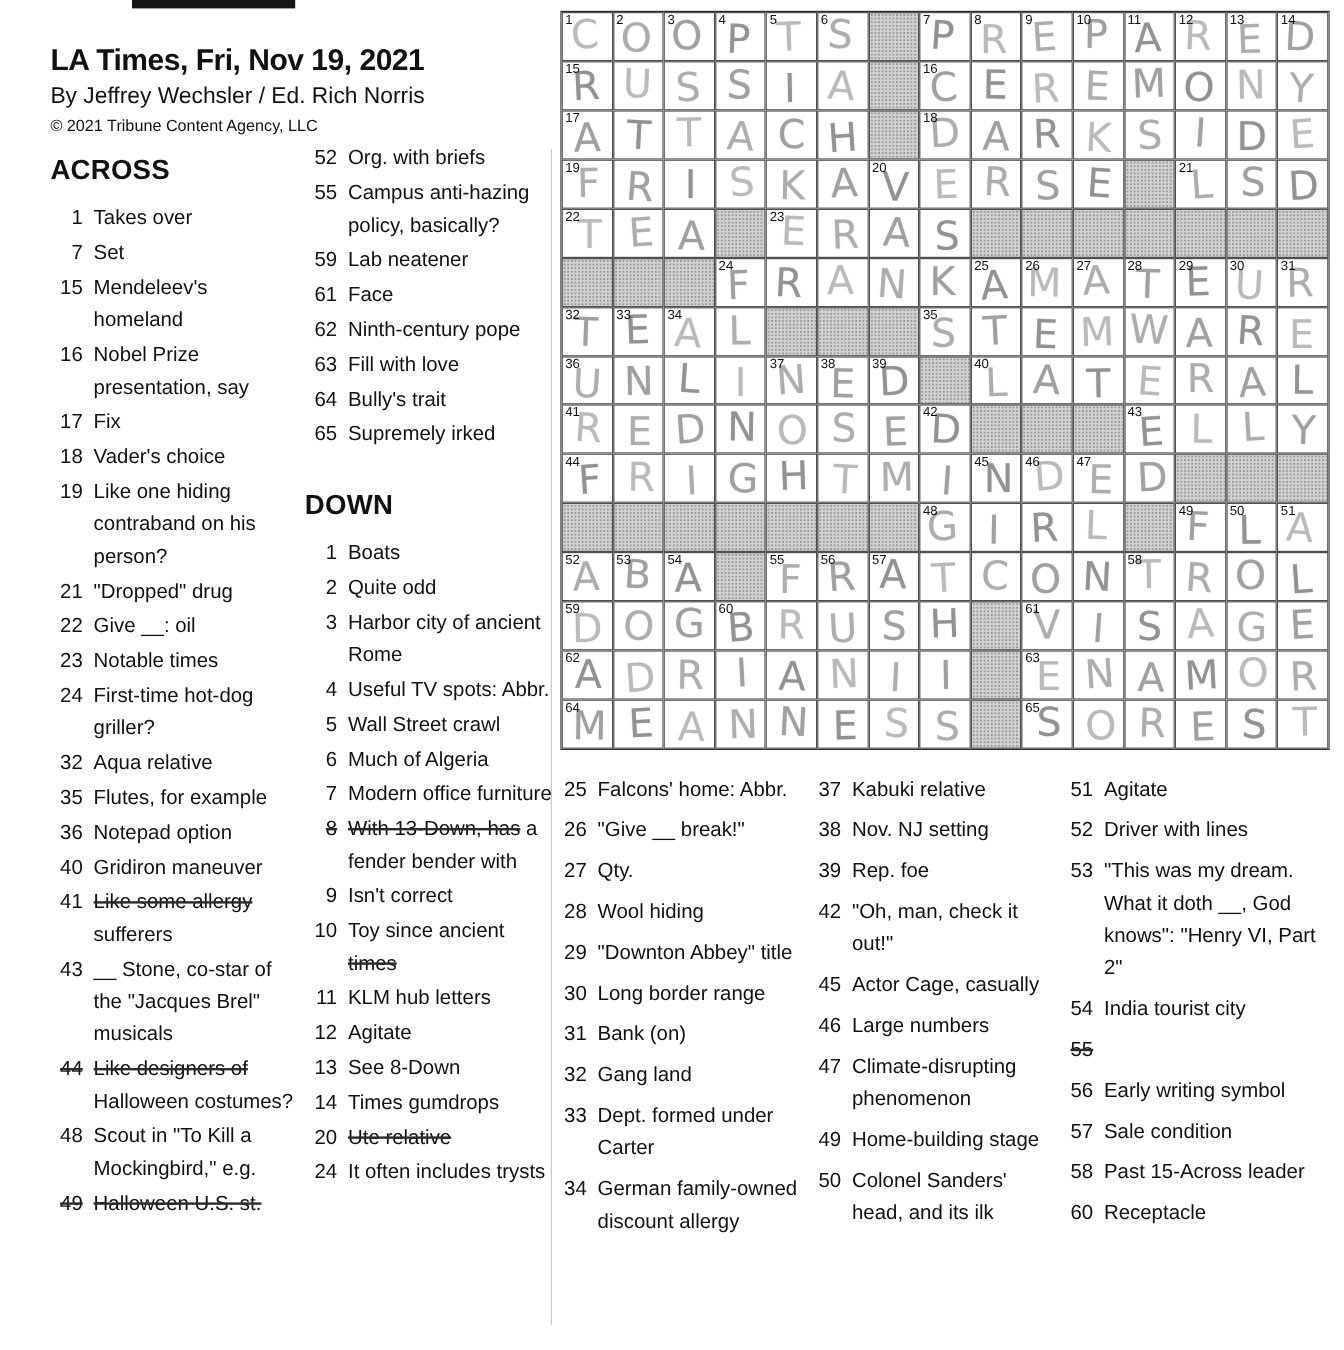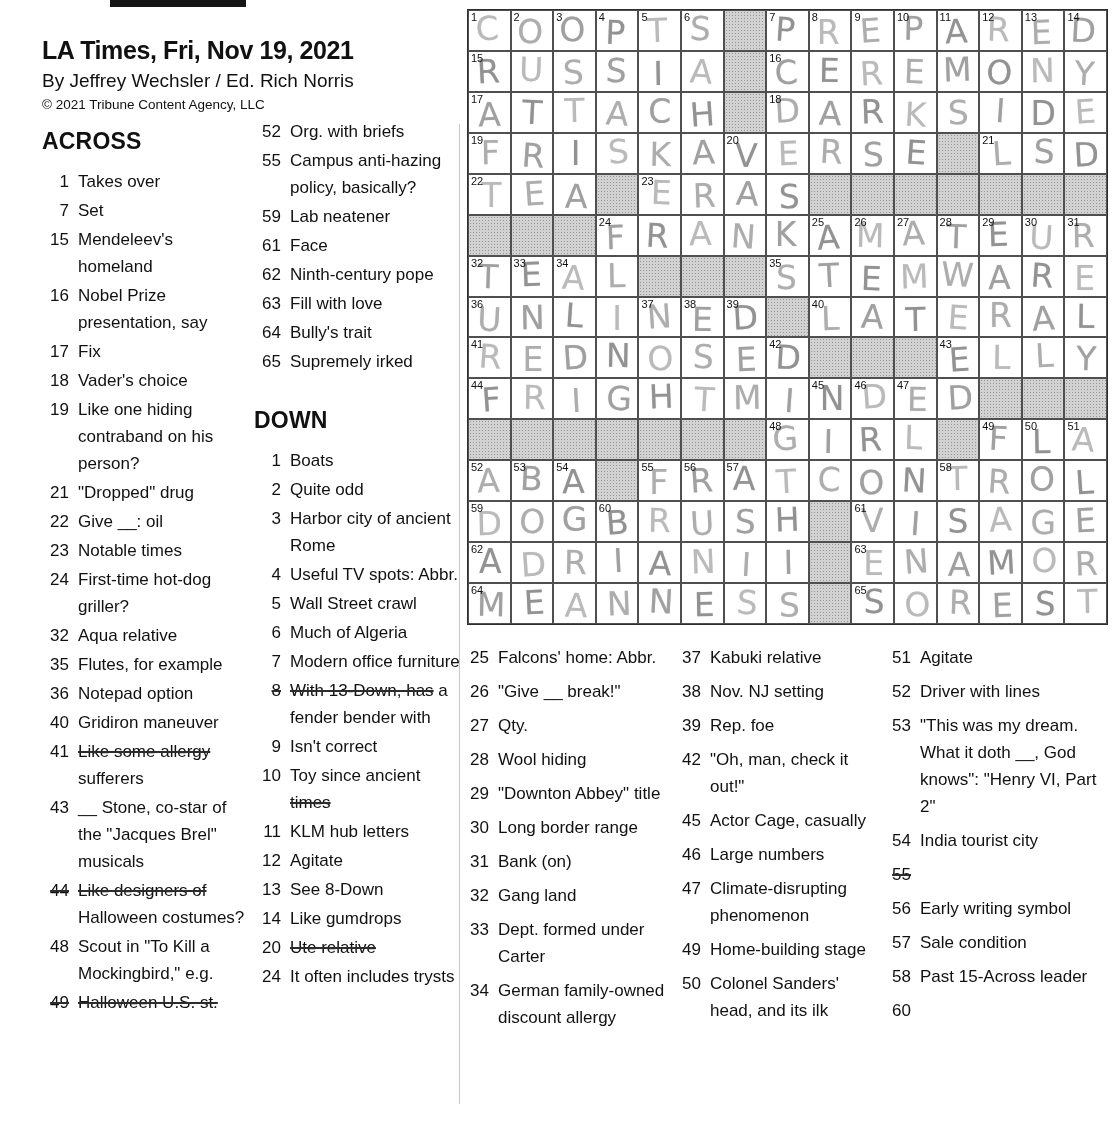"Like gumdrops" span { text: Like -> Times }
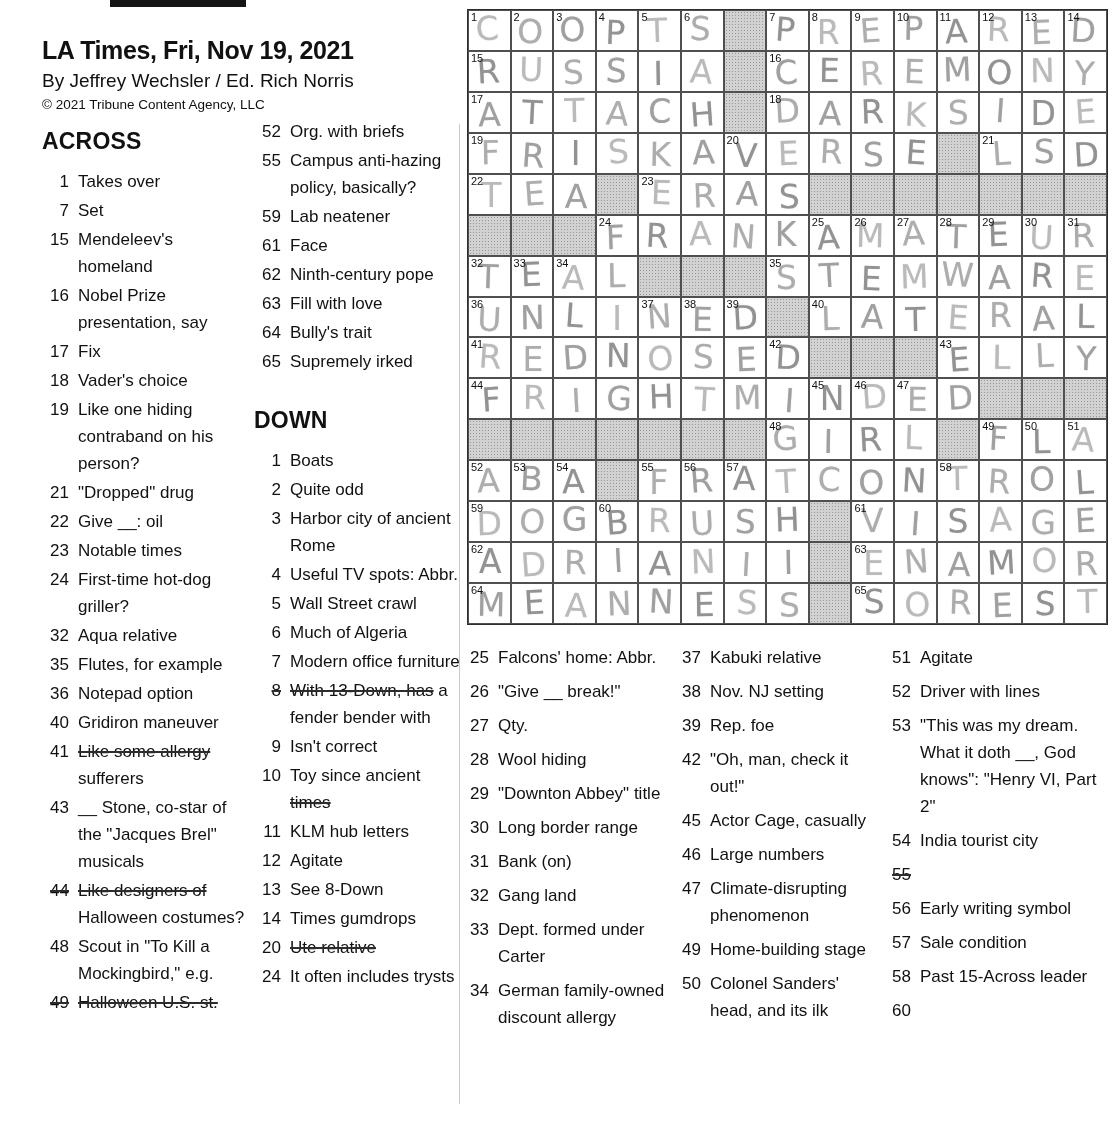"Receptacle" span.ctext { html: none -> <span><span>Receptacle</span></span> }
